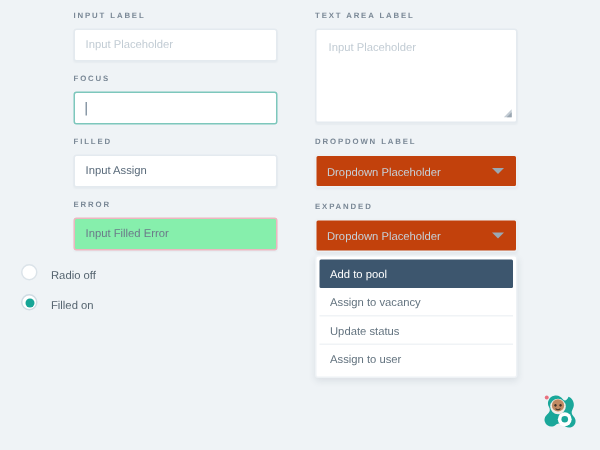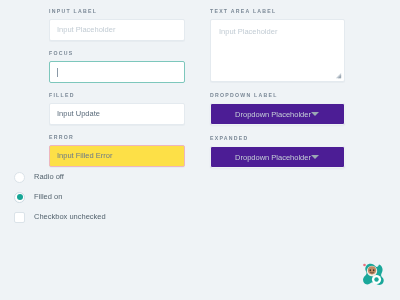"Input Update" div.input { text: Update -> Assign }
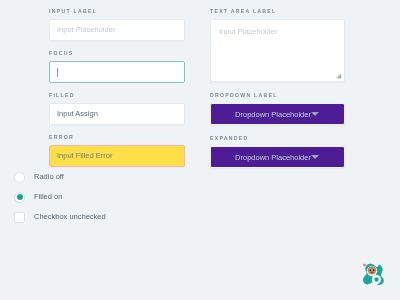"Dropdown Placeholder" .select { background: #4c1d95 -> #c2410c; justify-content: center -> space-between }
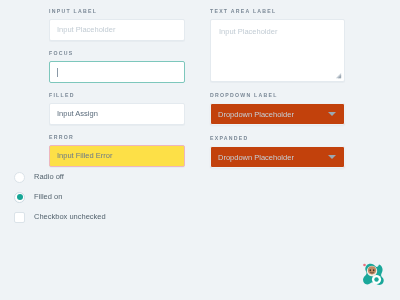"Input Filled Error" .input.error { background: #fde047 -> #86efac }
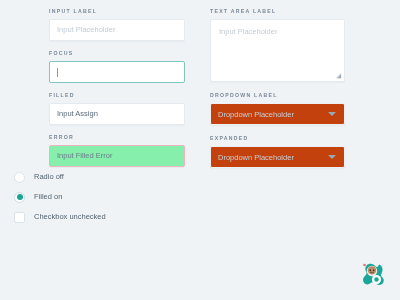"Radio off" .choice-row { align-items: center -> flex-end }
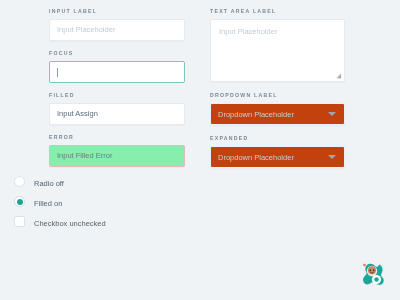"Add to pool" div.menu { html: none -> <div> <div>Add to pool</div> <div>Assign to vacancy</div> <div>Update status</div> <div>Assign to user</div> </div> }
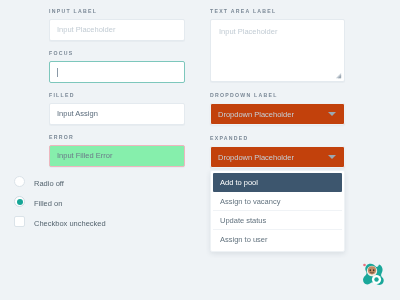"Checkbox unchecked" div.choice-row { html: <div> <span></span> <span>Checkbox unchecked</span> </div> -> none }
